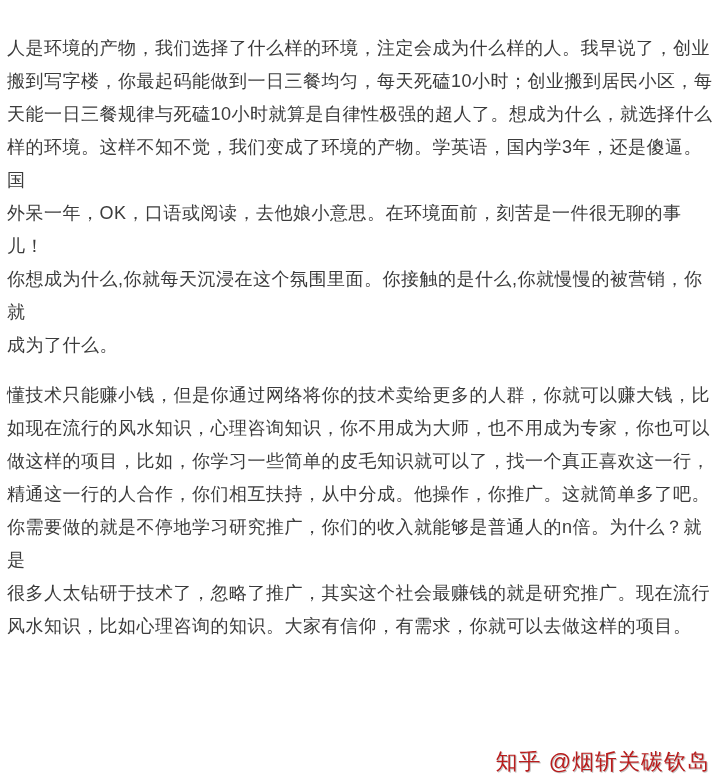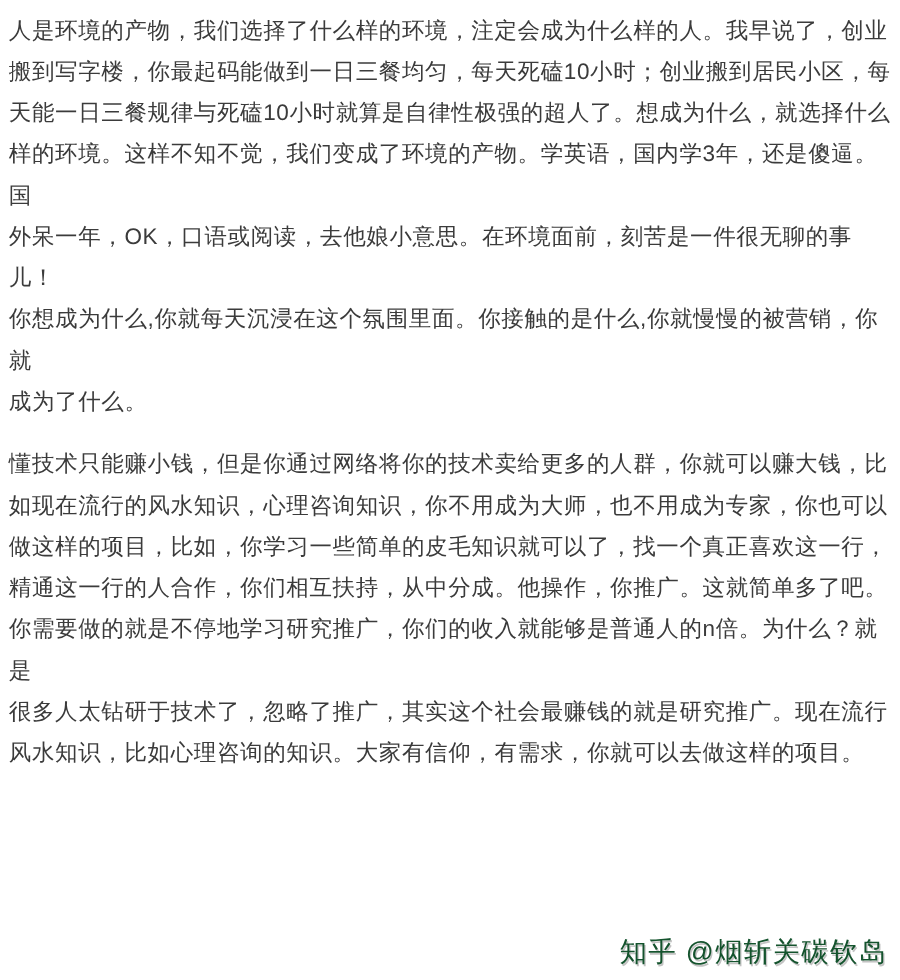"人是环境的产物，我们选择了什么样的环境，注定会成为什么样的人。我早说了，创业" .page { padding: 8px 7px 0 7px -> 32px 7px 0 7px }
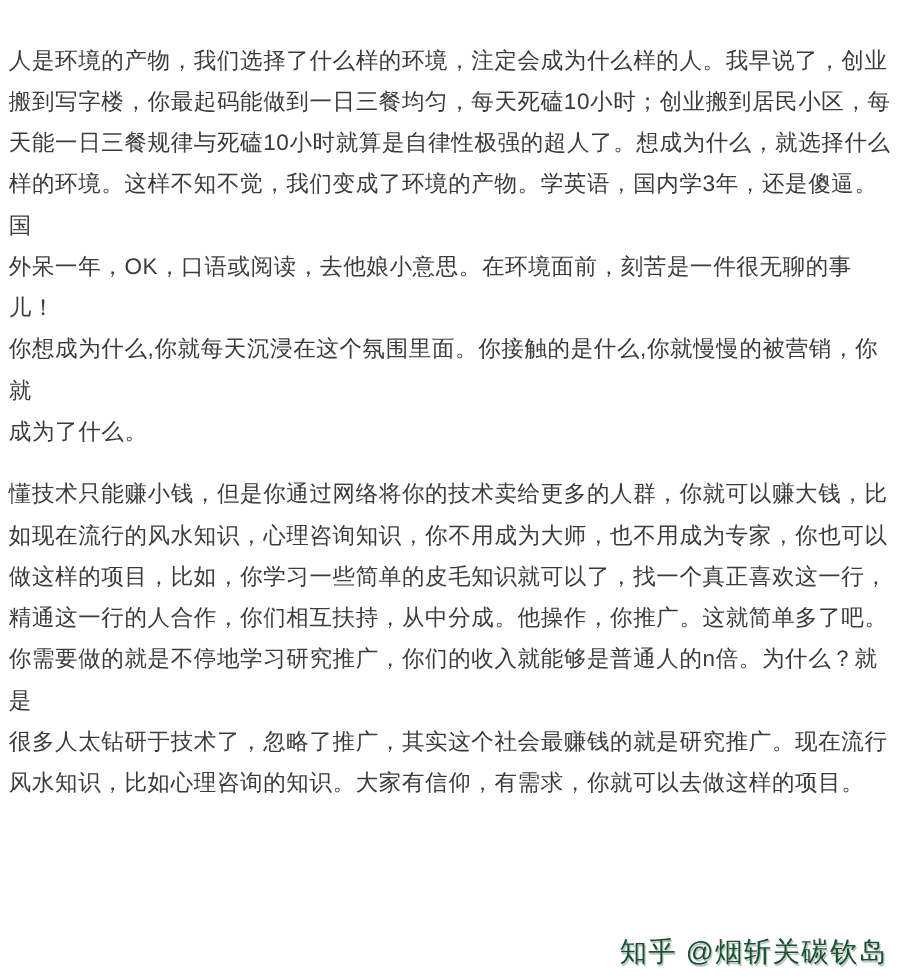"知乎 @烟斩关碳钦岛" .watermark { color: #14532d -> #b91c1c }
